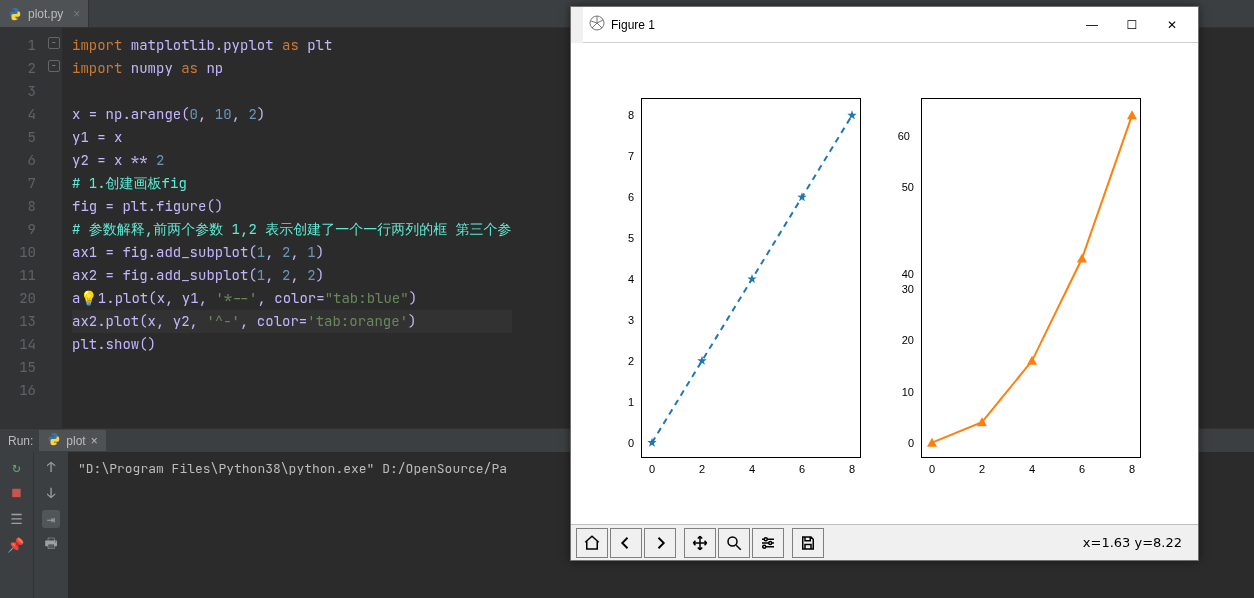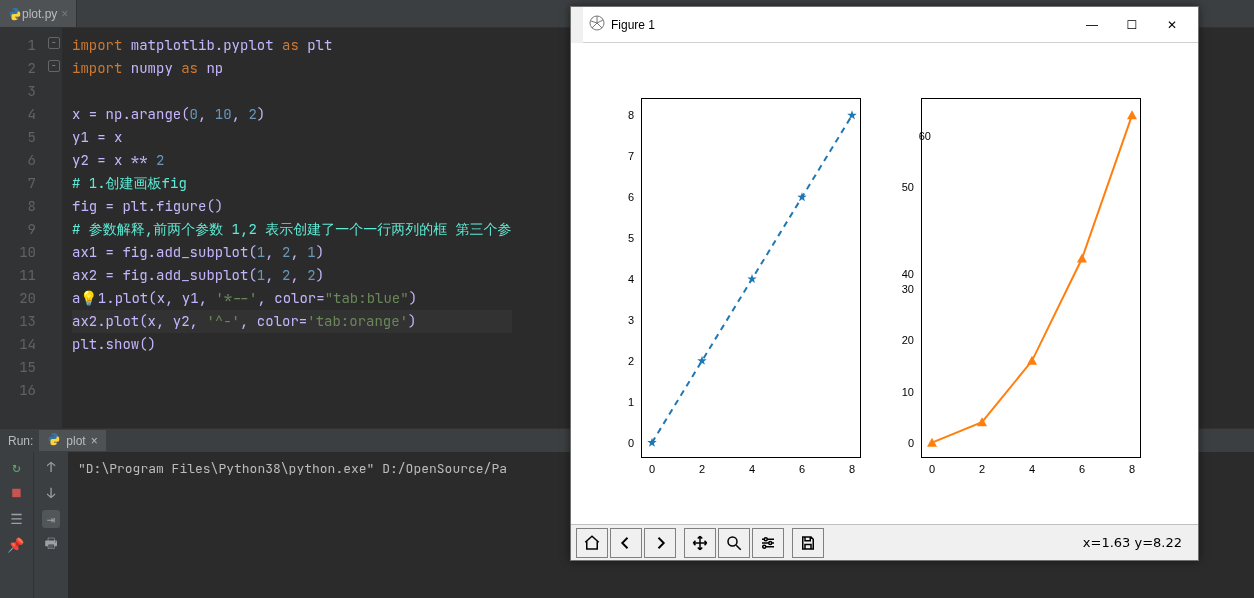"plot.py" .ide-tab { gap: none -> 6px }
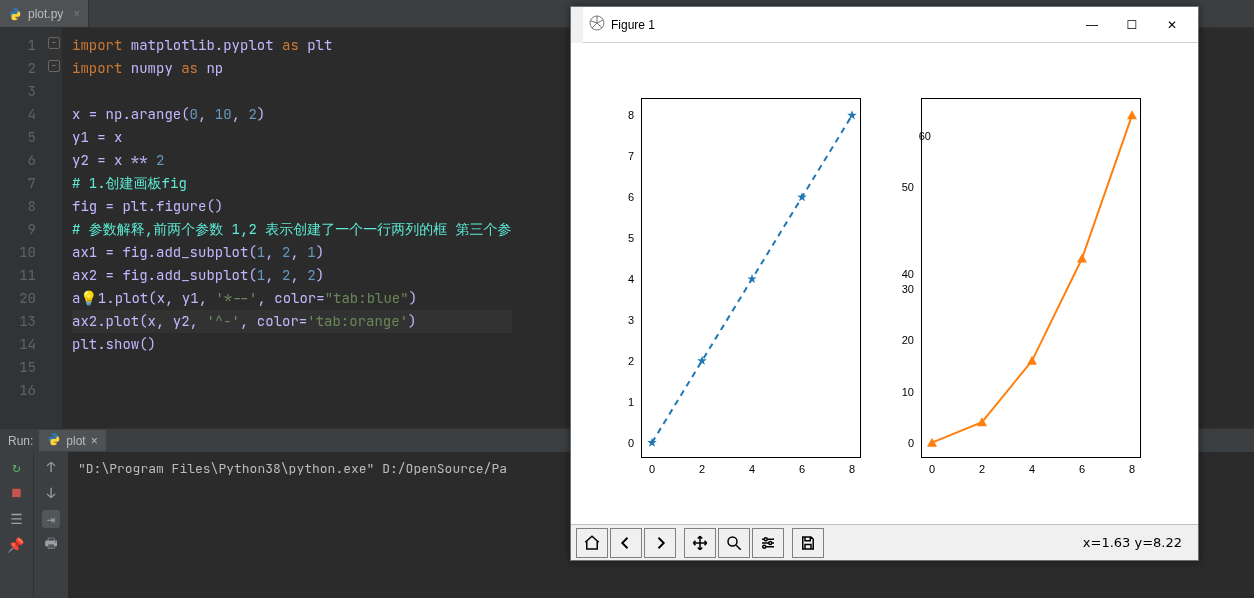"60" div.tick-y { right: 209px -> 230px }
